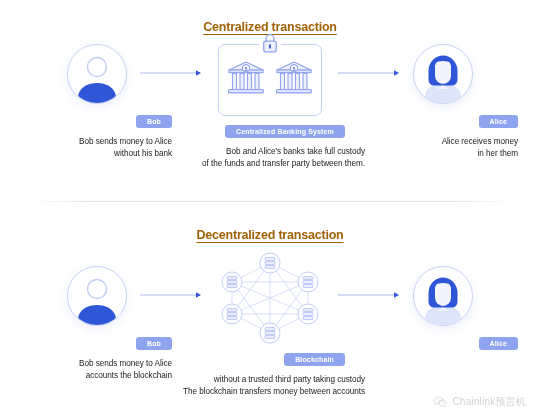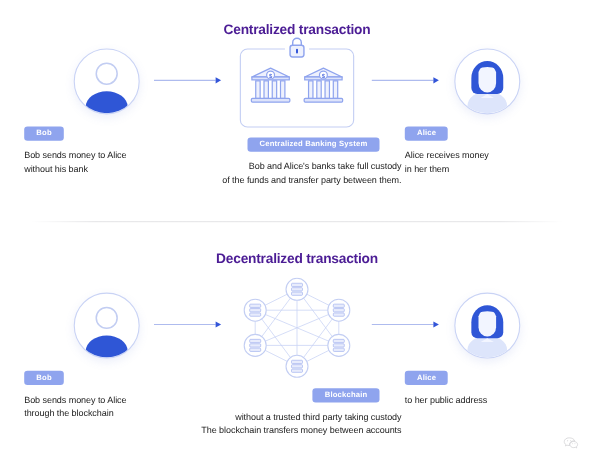"Centralized transaction" .section-title { color: #4c1d95 -> #a16207; text-decoration: none -> underline }
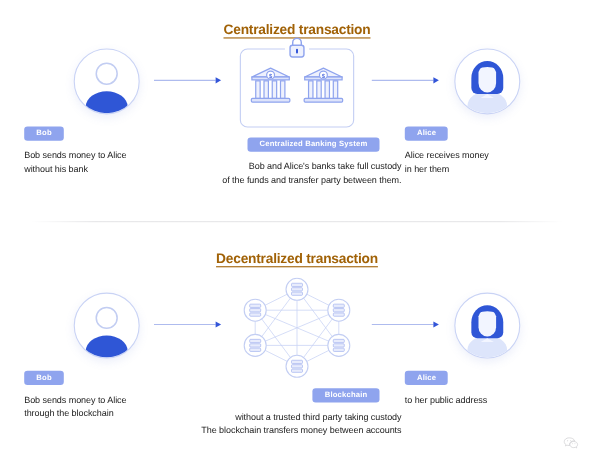"Bob sends money to Alice" .actor { text-align: left -> right }
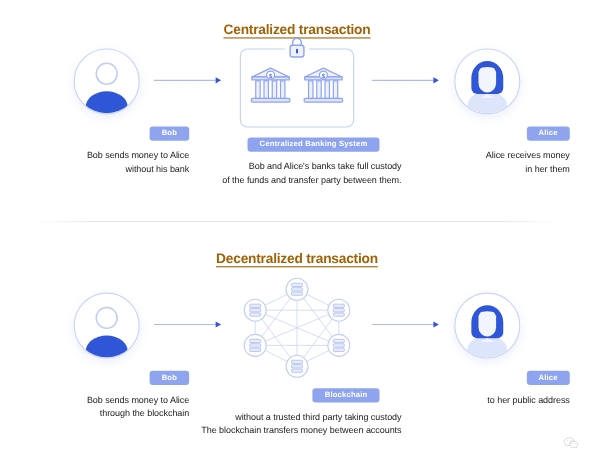"to her public address" div { html: <div>to her public address</div> -> none }
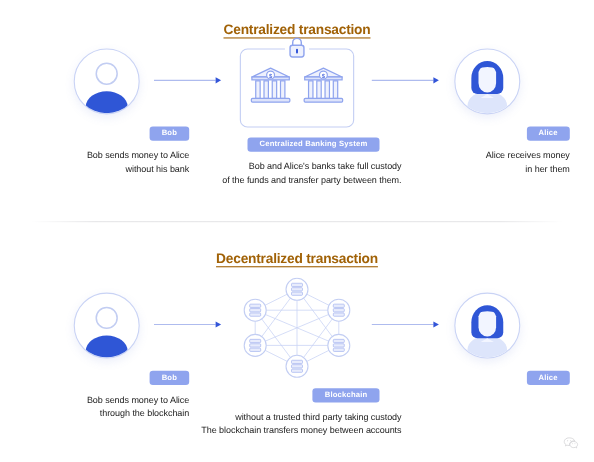"through the blockchain" div { text: through -> accounts }
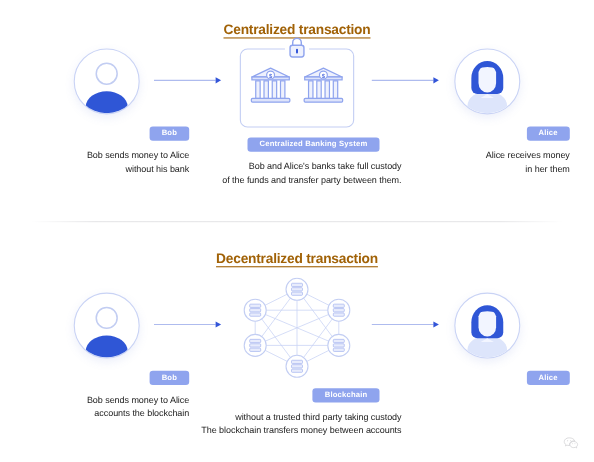"Chainlink预言机" span { html: none -> <span>Chainlink预言机</span> }
